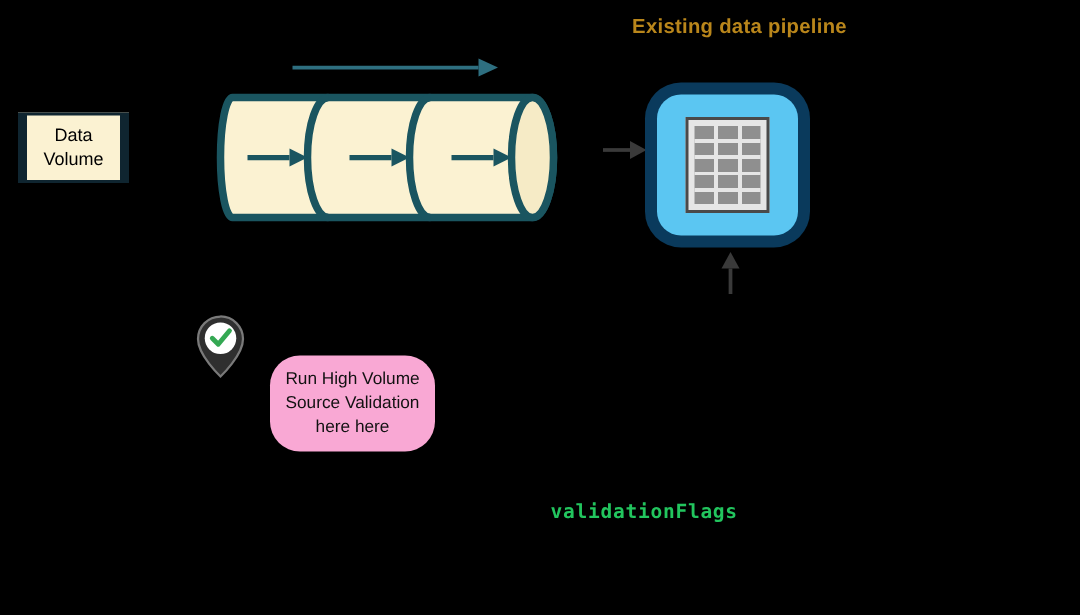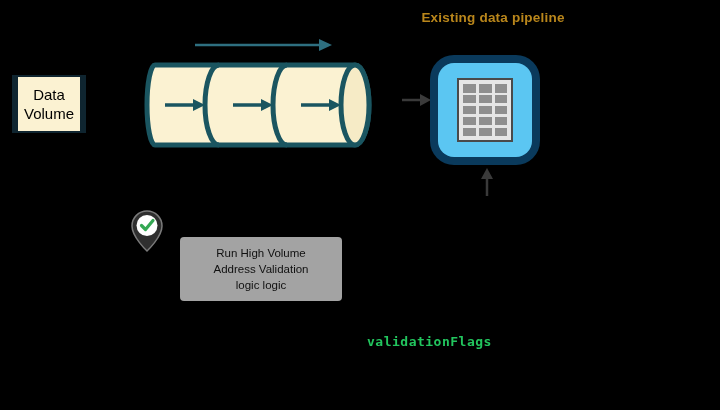"Data" #data-source { font-size: 15px -> 12px; height: 58px -> 47px }
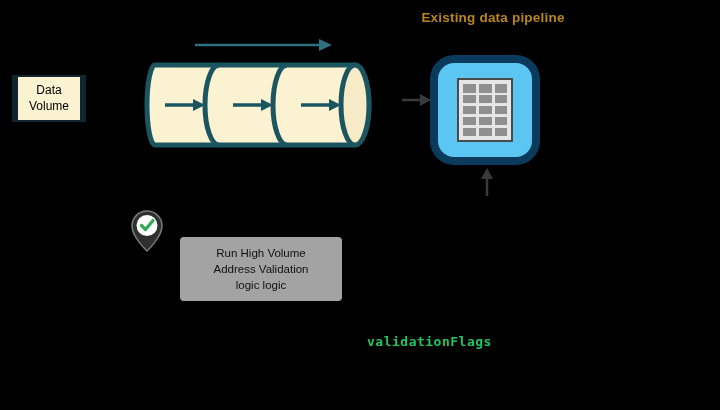"Run High Volume" #note { background: #a3a3a3 -> #f9a8d4; border-radius: 4px -> 20px; width: 162px -> 110px }
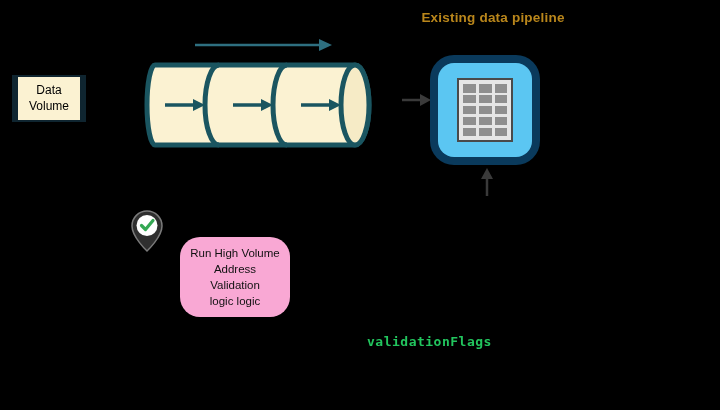"Address Validation" div { text: Address -> Source }
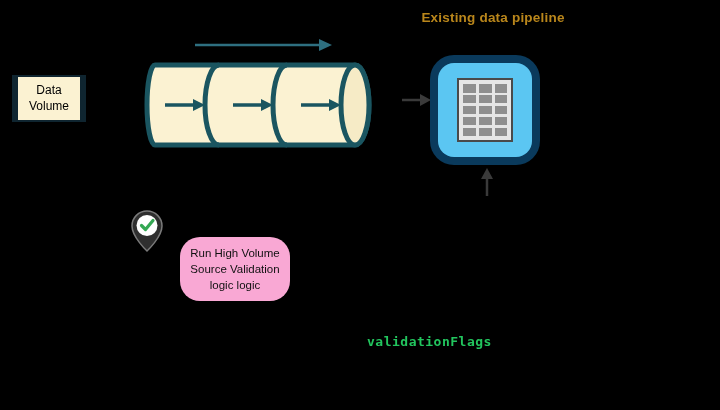"logic logic" div { text: logic logic -> here here }
